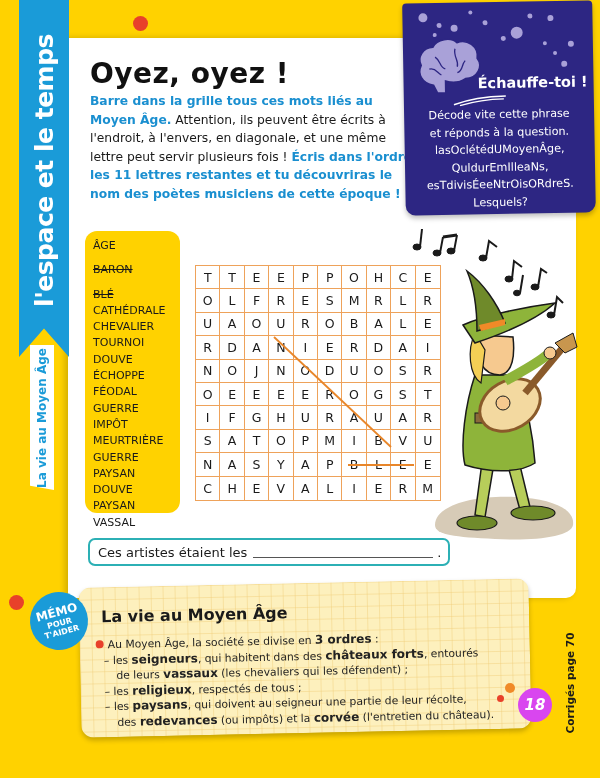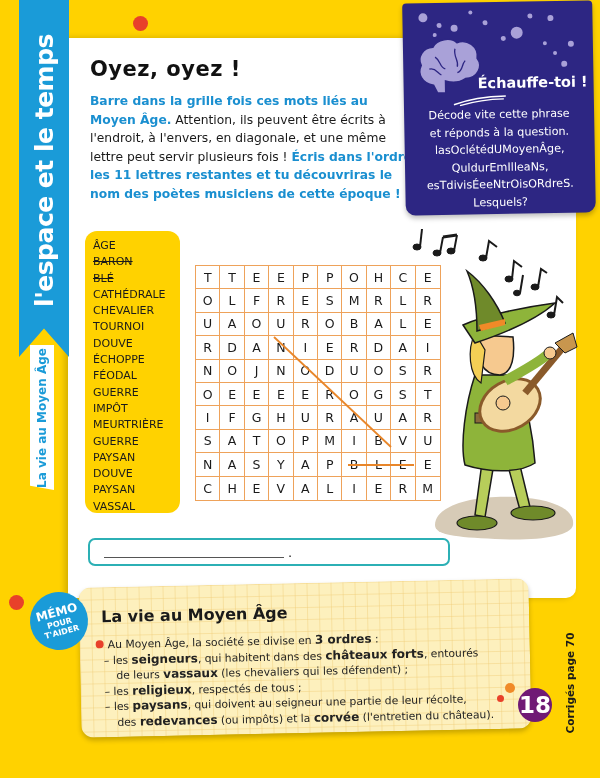"Oyez, oyez !" .title { font-size: 21px -> 28px }
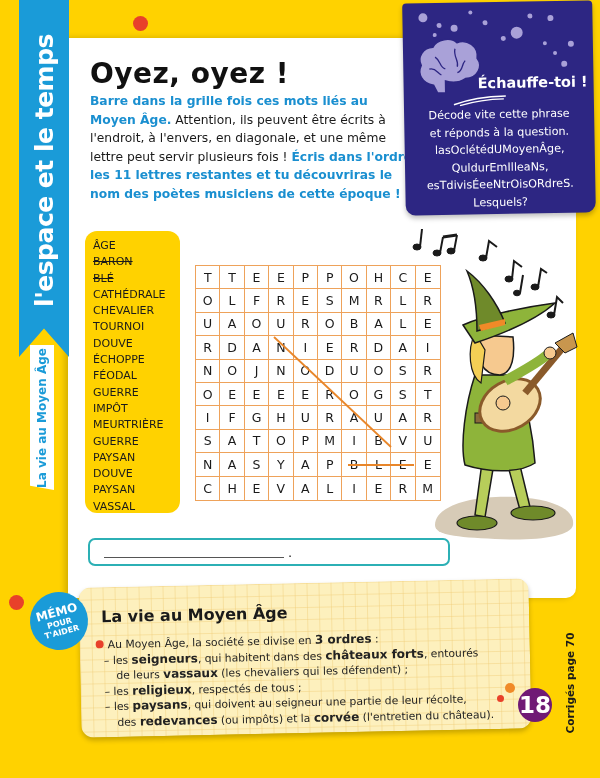"Barre dans la grille fois" span.hl { text: fois -> tous }
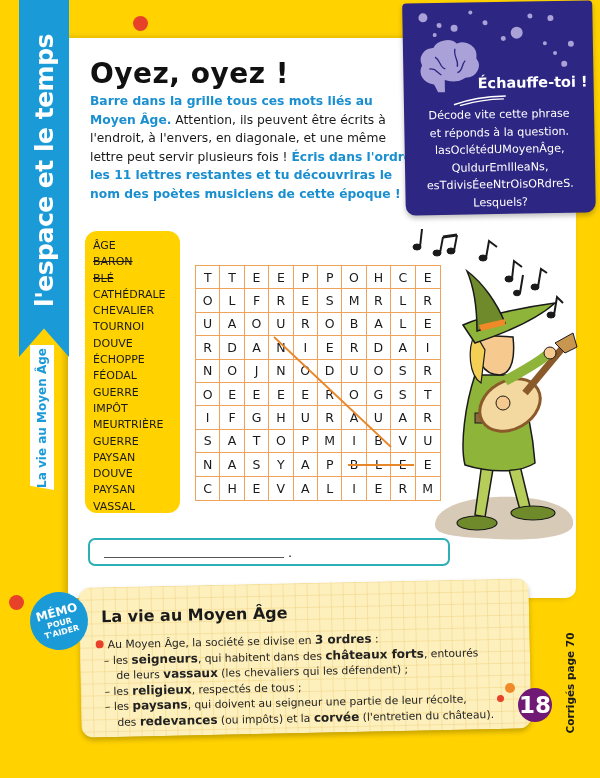"BARON" .wordlist div.struck { margin-top: none -> 8px }
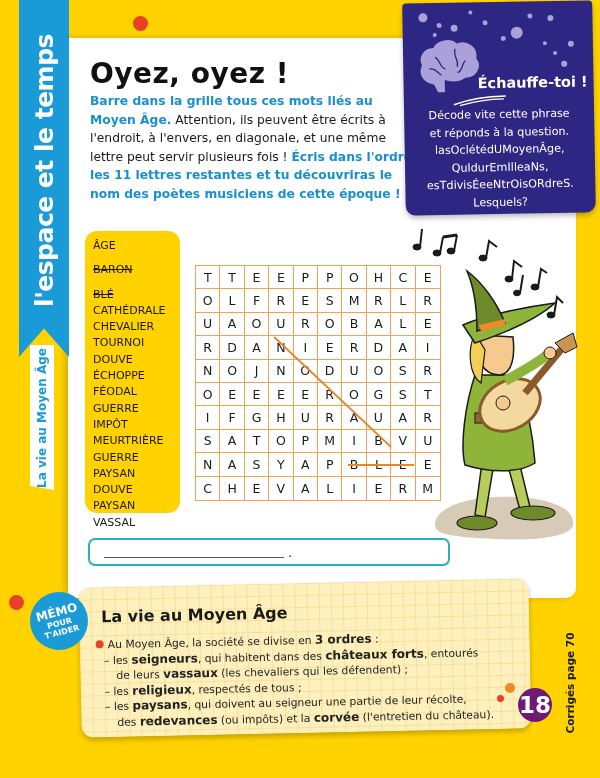"Ces artistes étaient les" span { html: none -> <span>Ces artistes étaient les</span> }
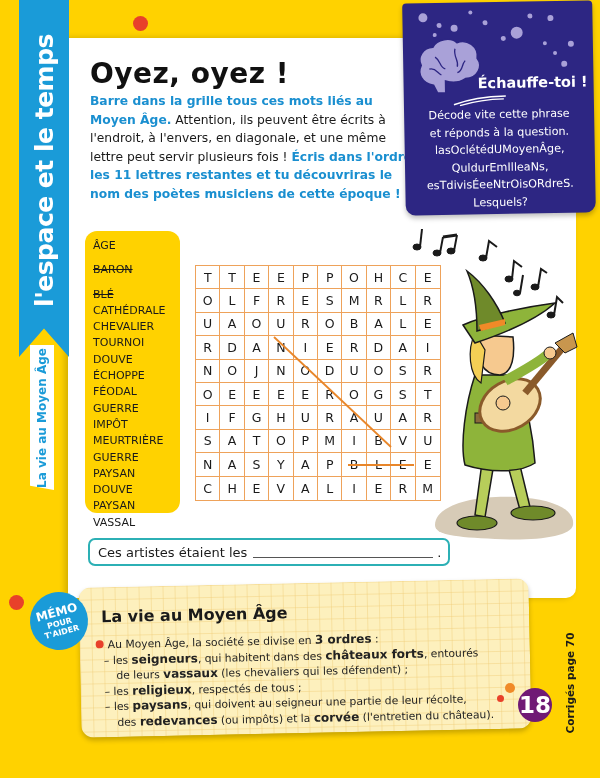"18" .page-num { background: #701a75 -> #d946ef; font-size: 23px -> 15px; font-style: none -> italic }
